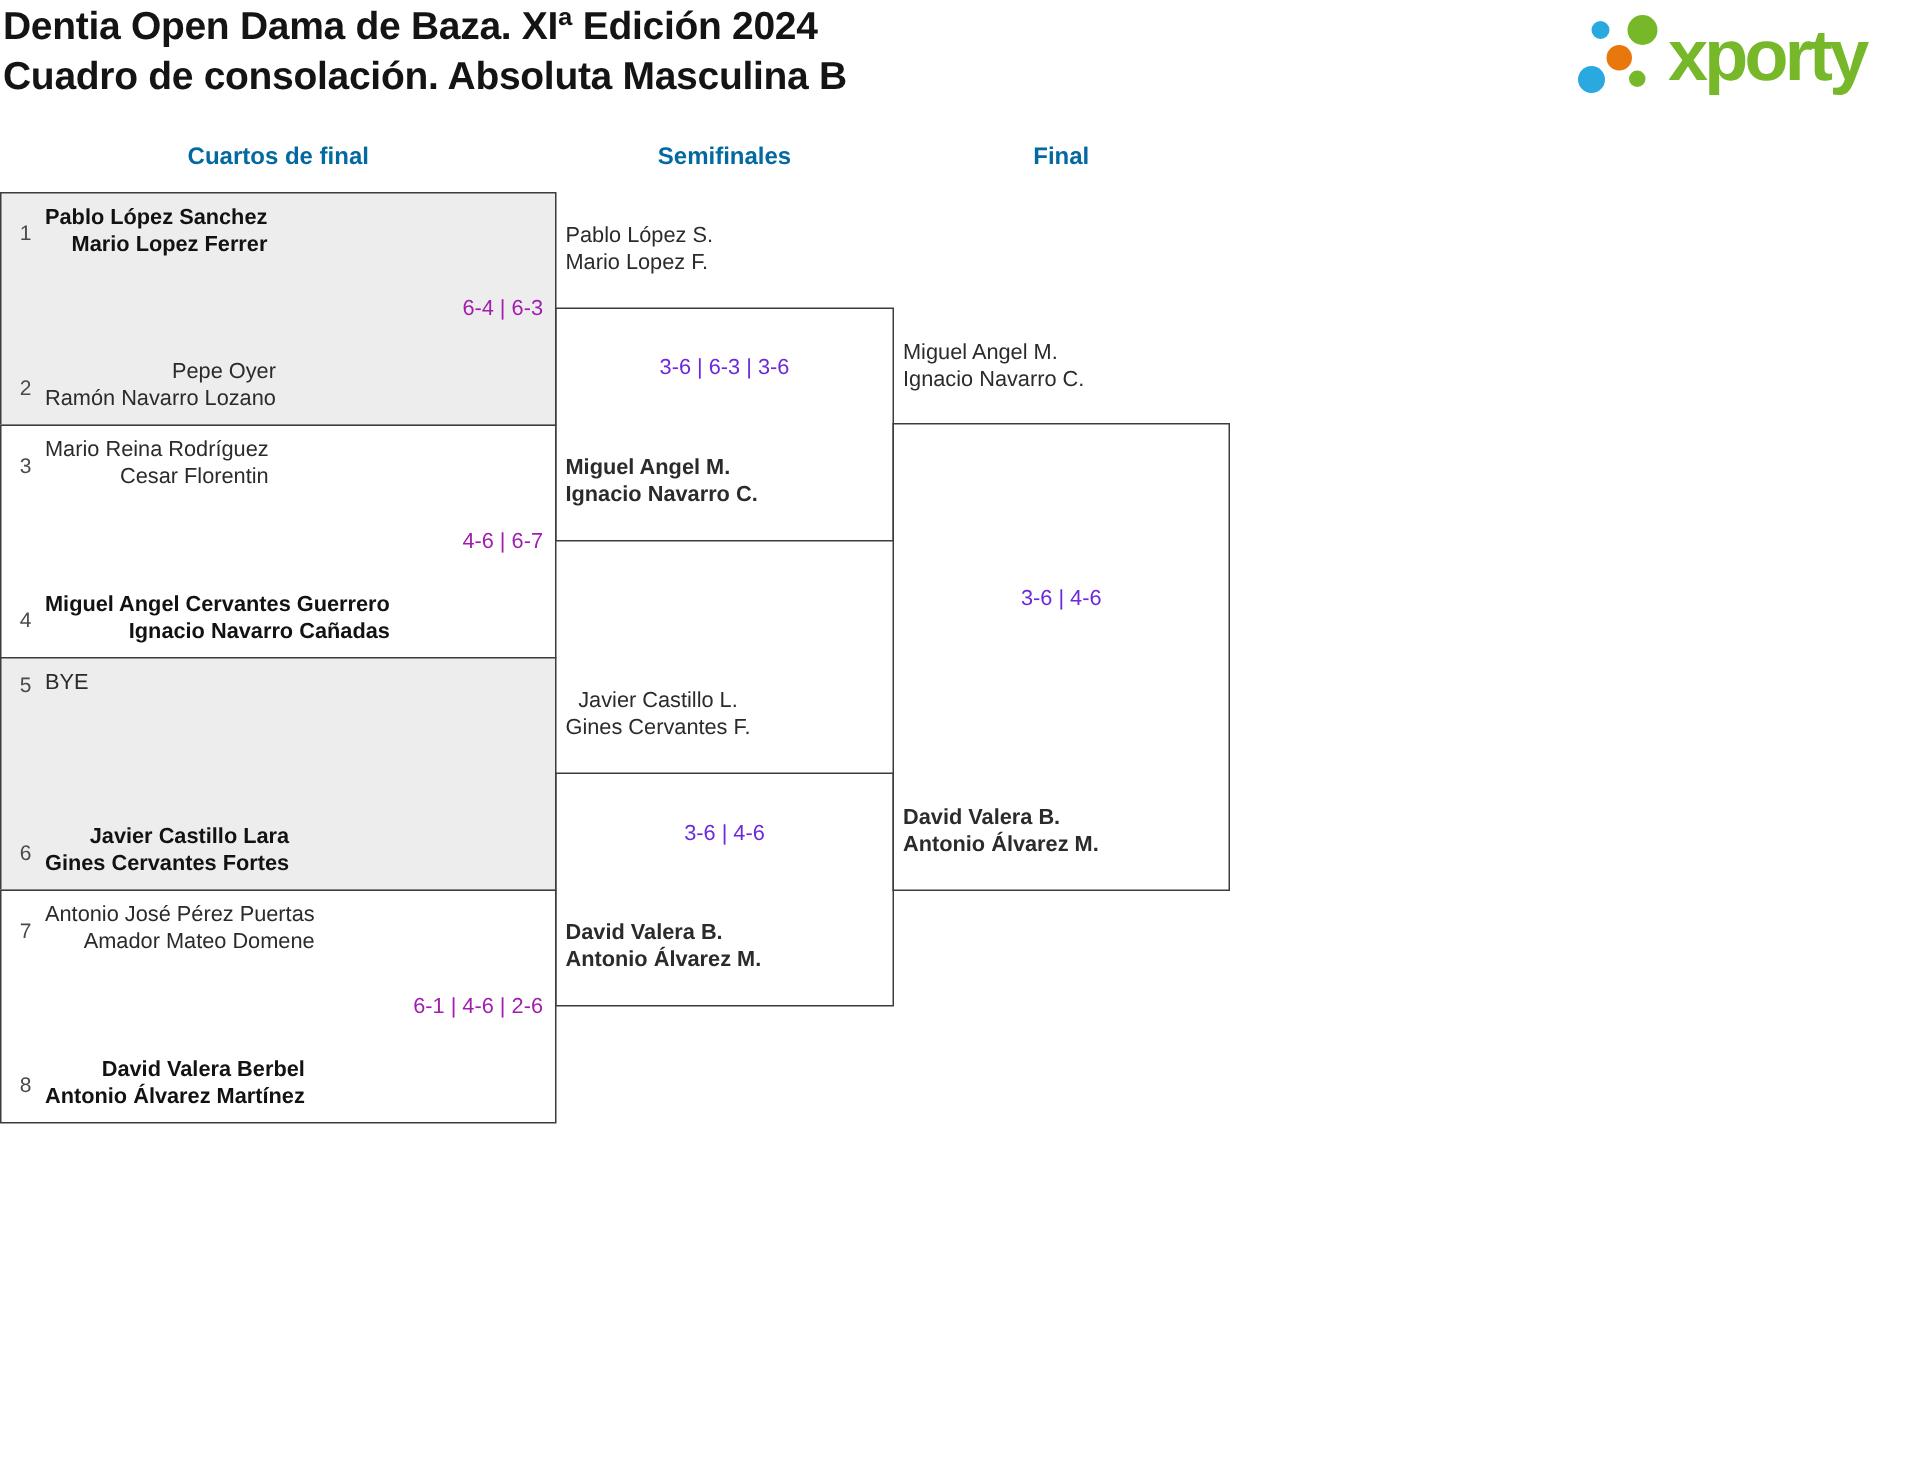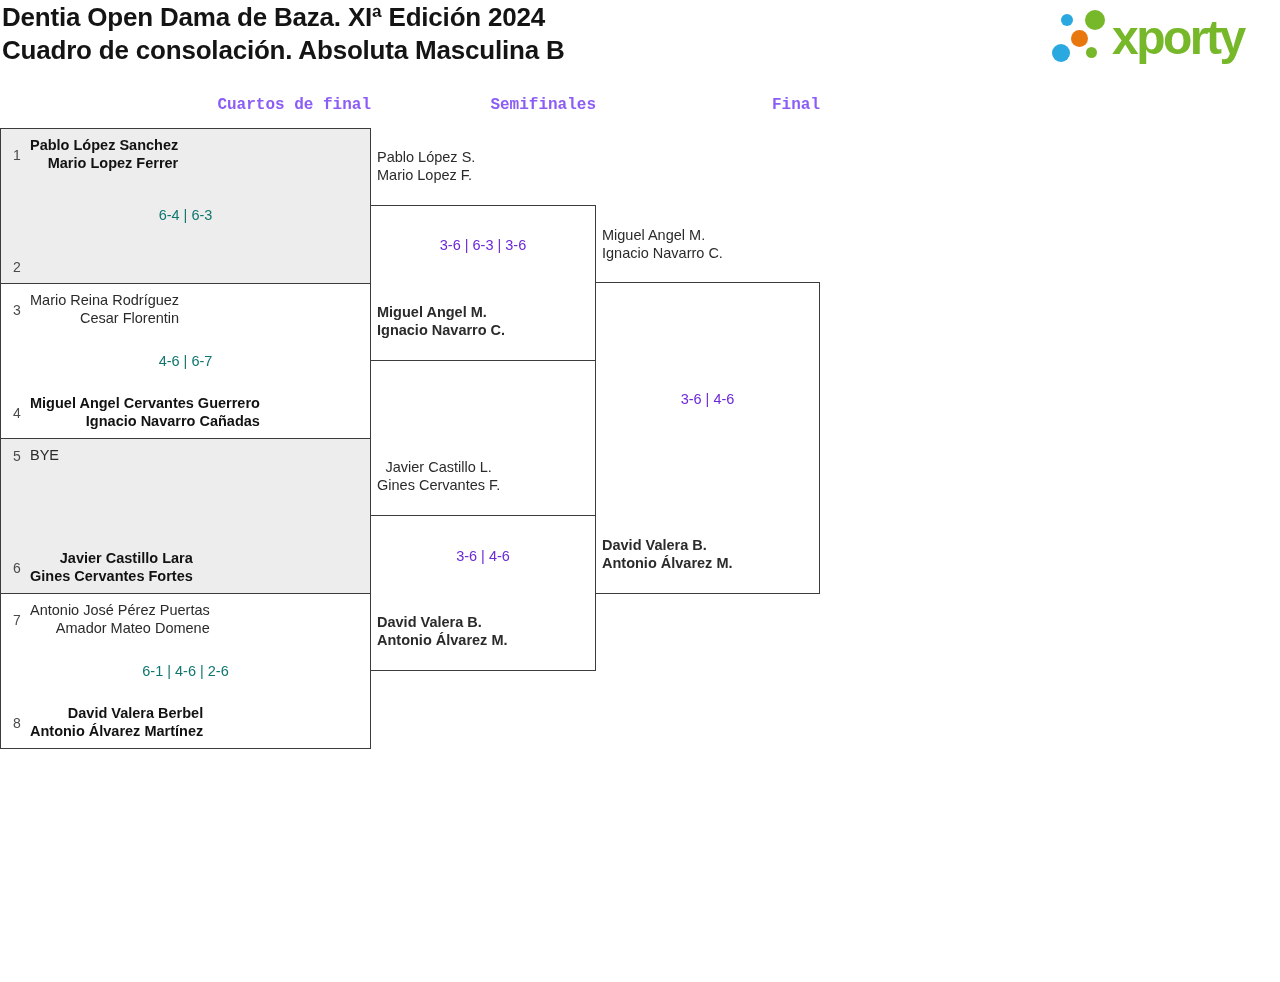"Cuartos de final" .col-header { color: #8b5cf6 -> #0369a1; font-family: Liberation Mono, monospace -> none; text-align: right -> center }
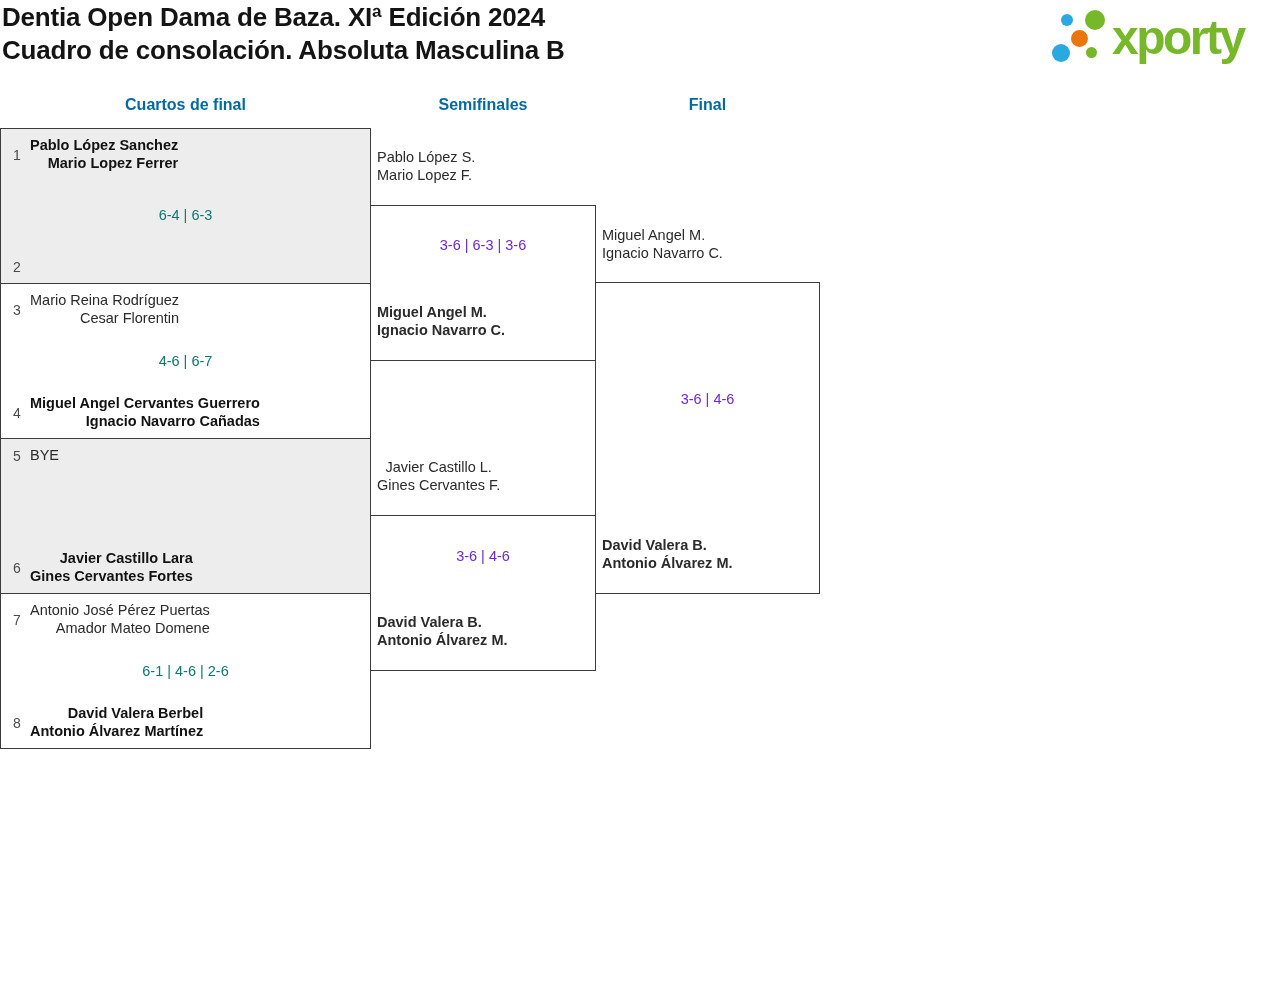"6-4 | 6-3" .score { color: #0f766e -> #a21caf; text-align: center -> right }
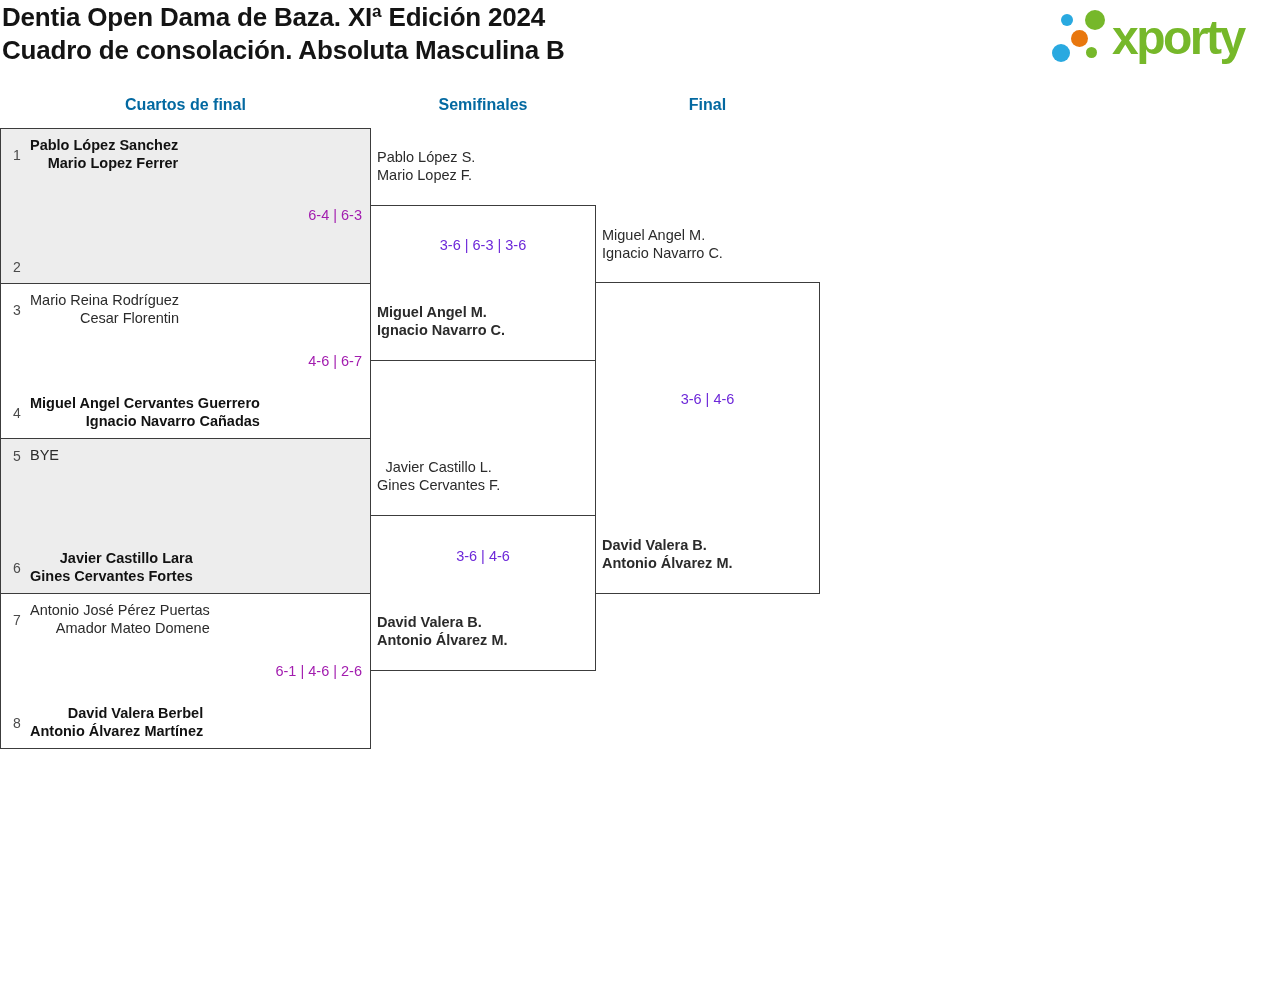"Pepe Oyer" span.names { html: none -> <span> <span>Pepe Oyer</span> <span>Ramón Navarro Lozano</span> </span> }
